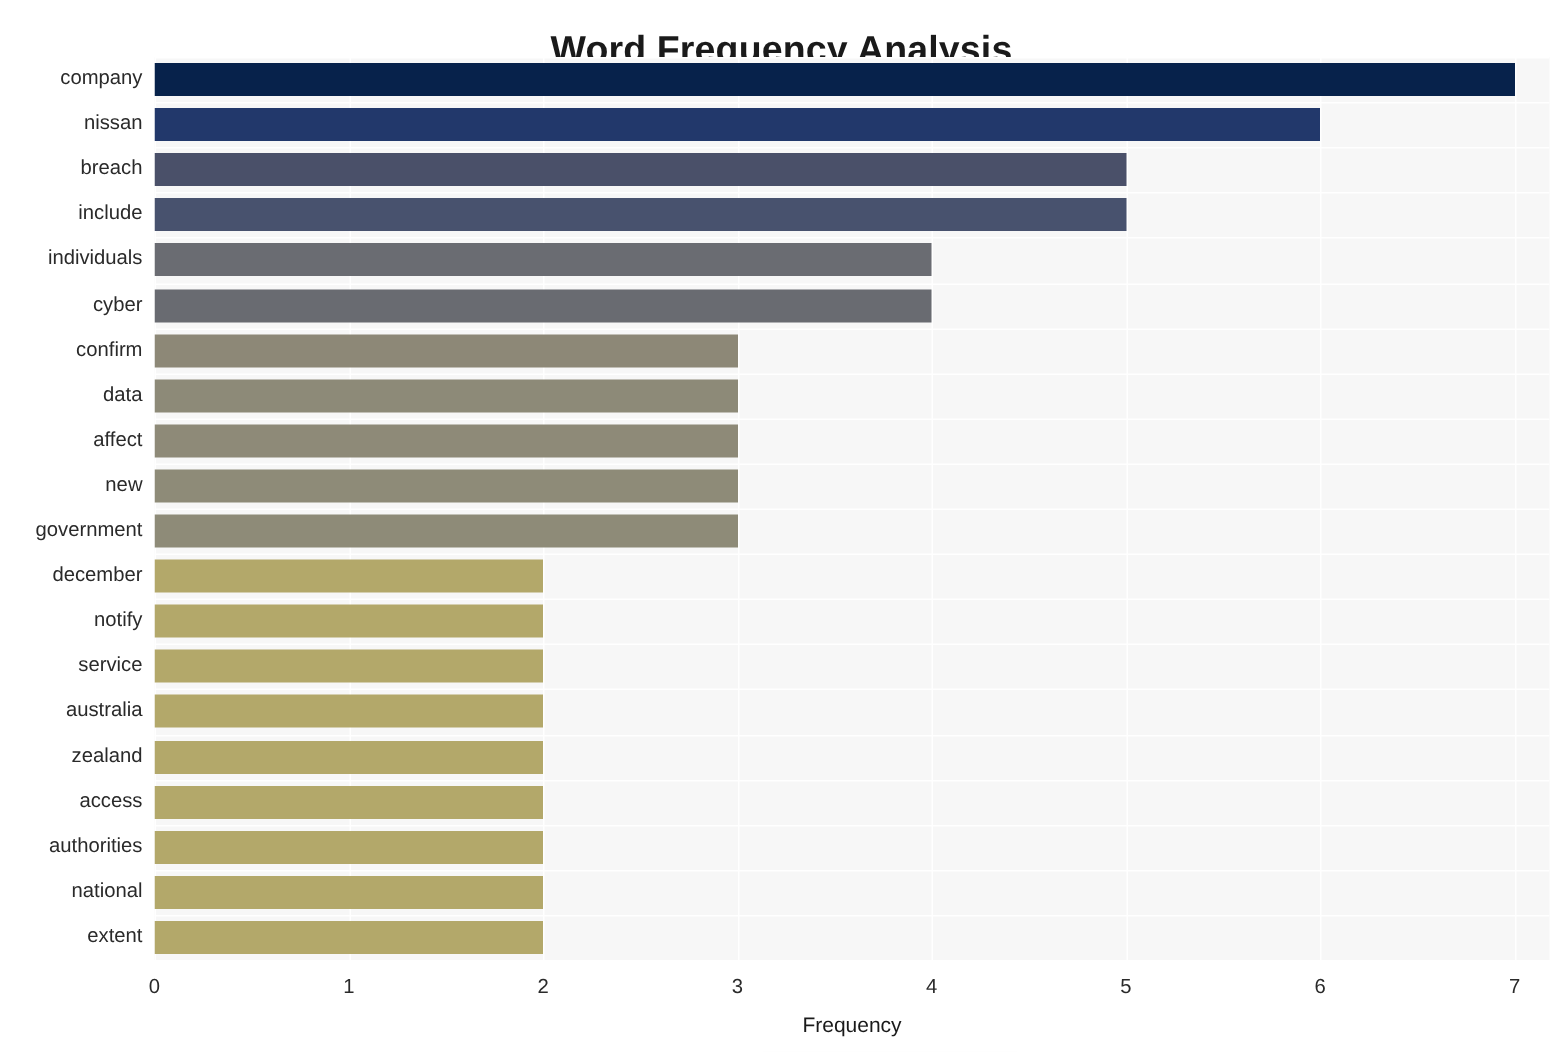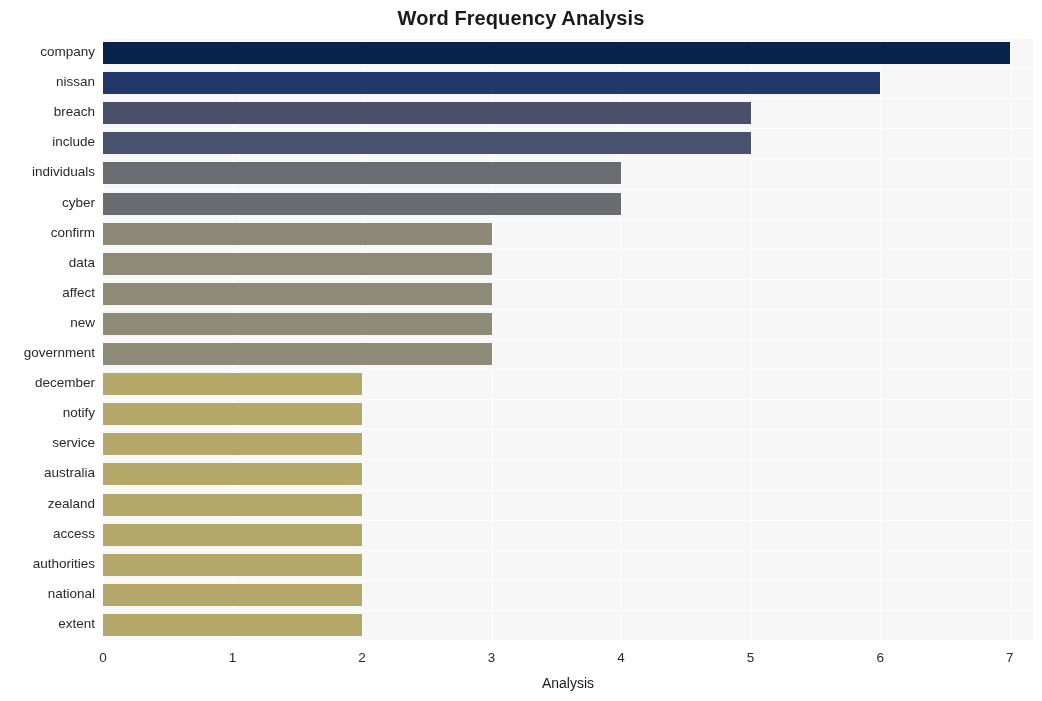"Word Frequency Analysis" #chart-title { font-size: 20px -> 25px; top: 7px -> 19px }
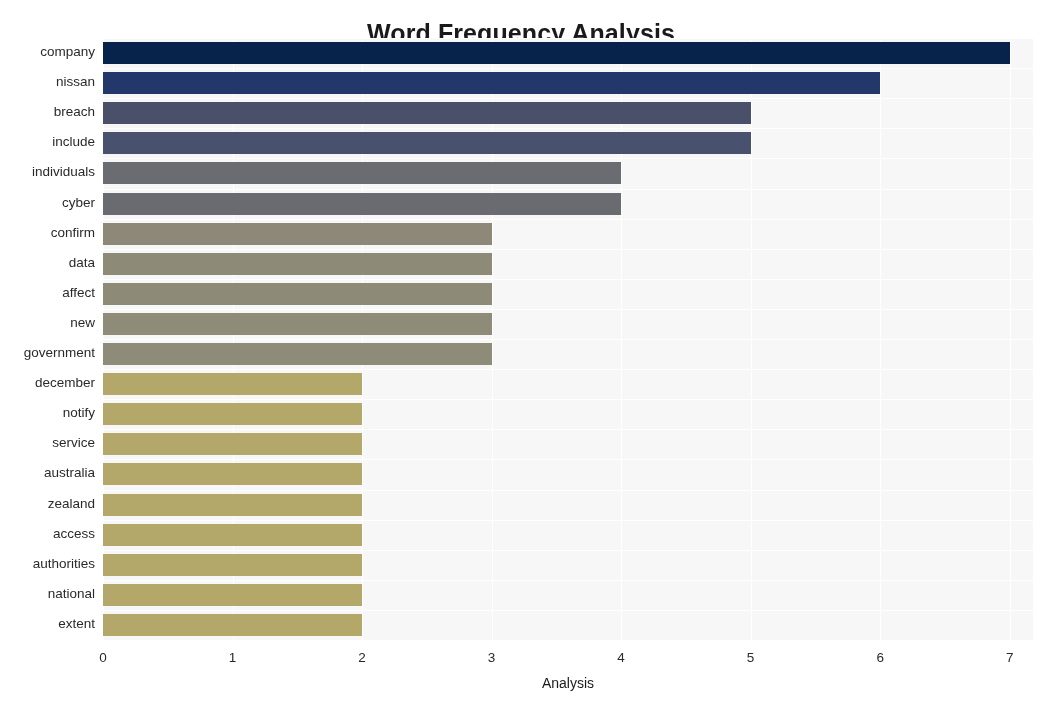"Analysis" div { text: Analysis -> Frequency }
